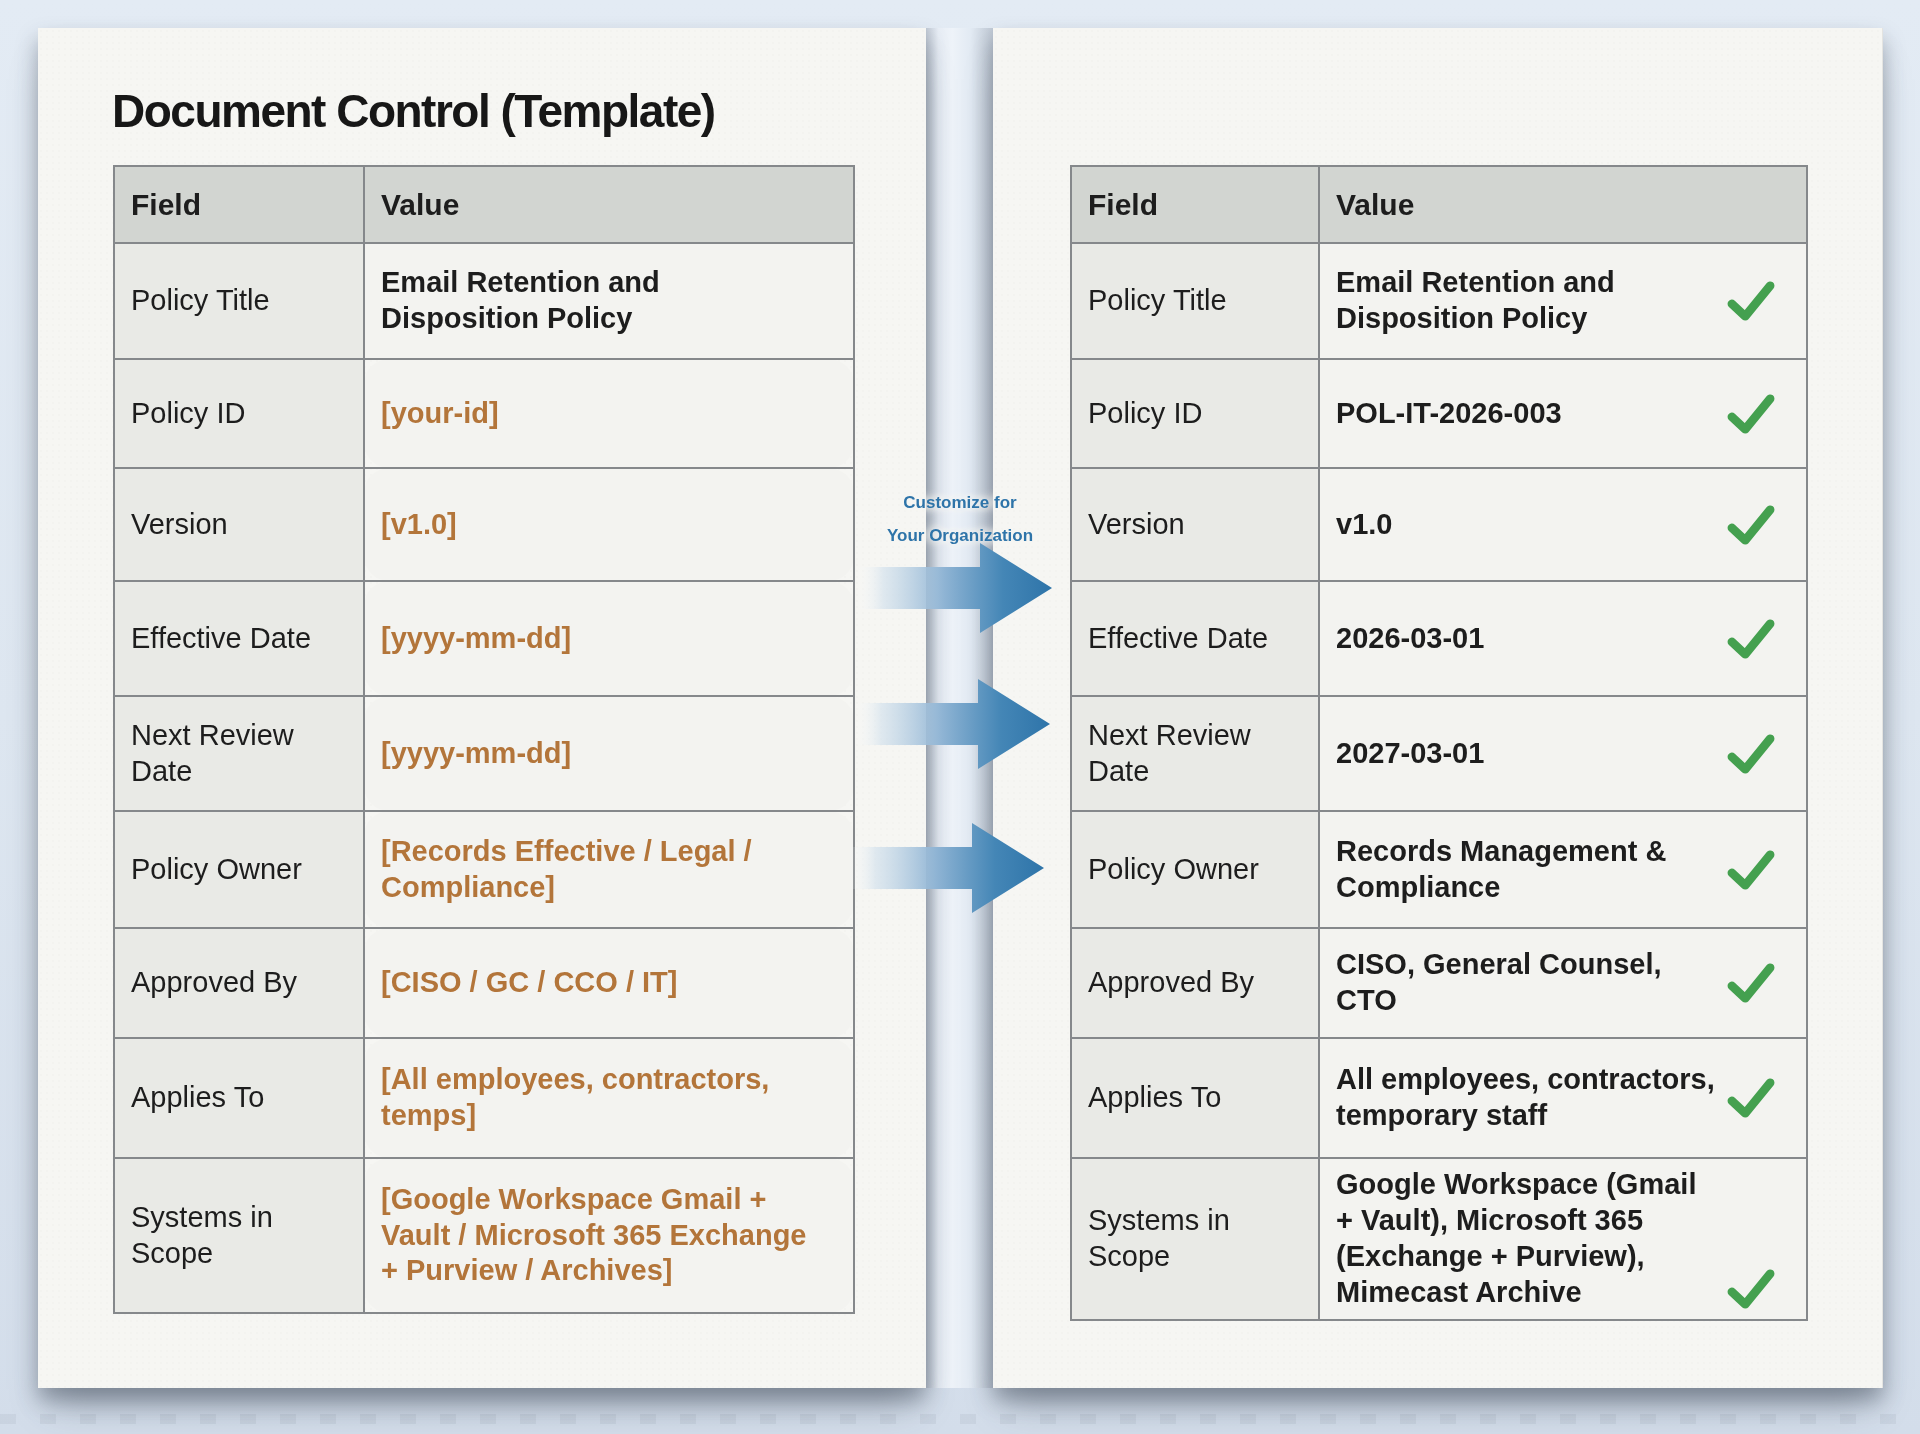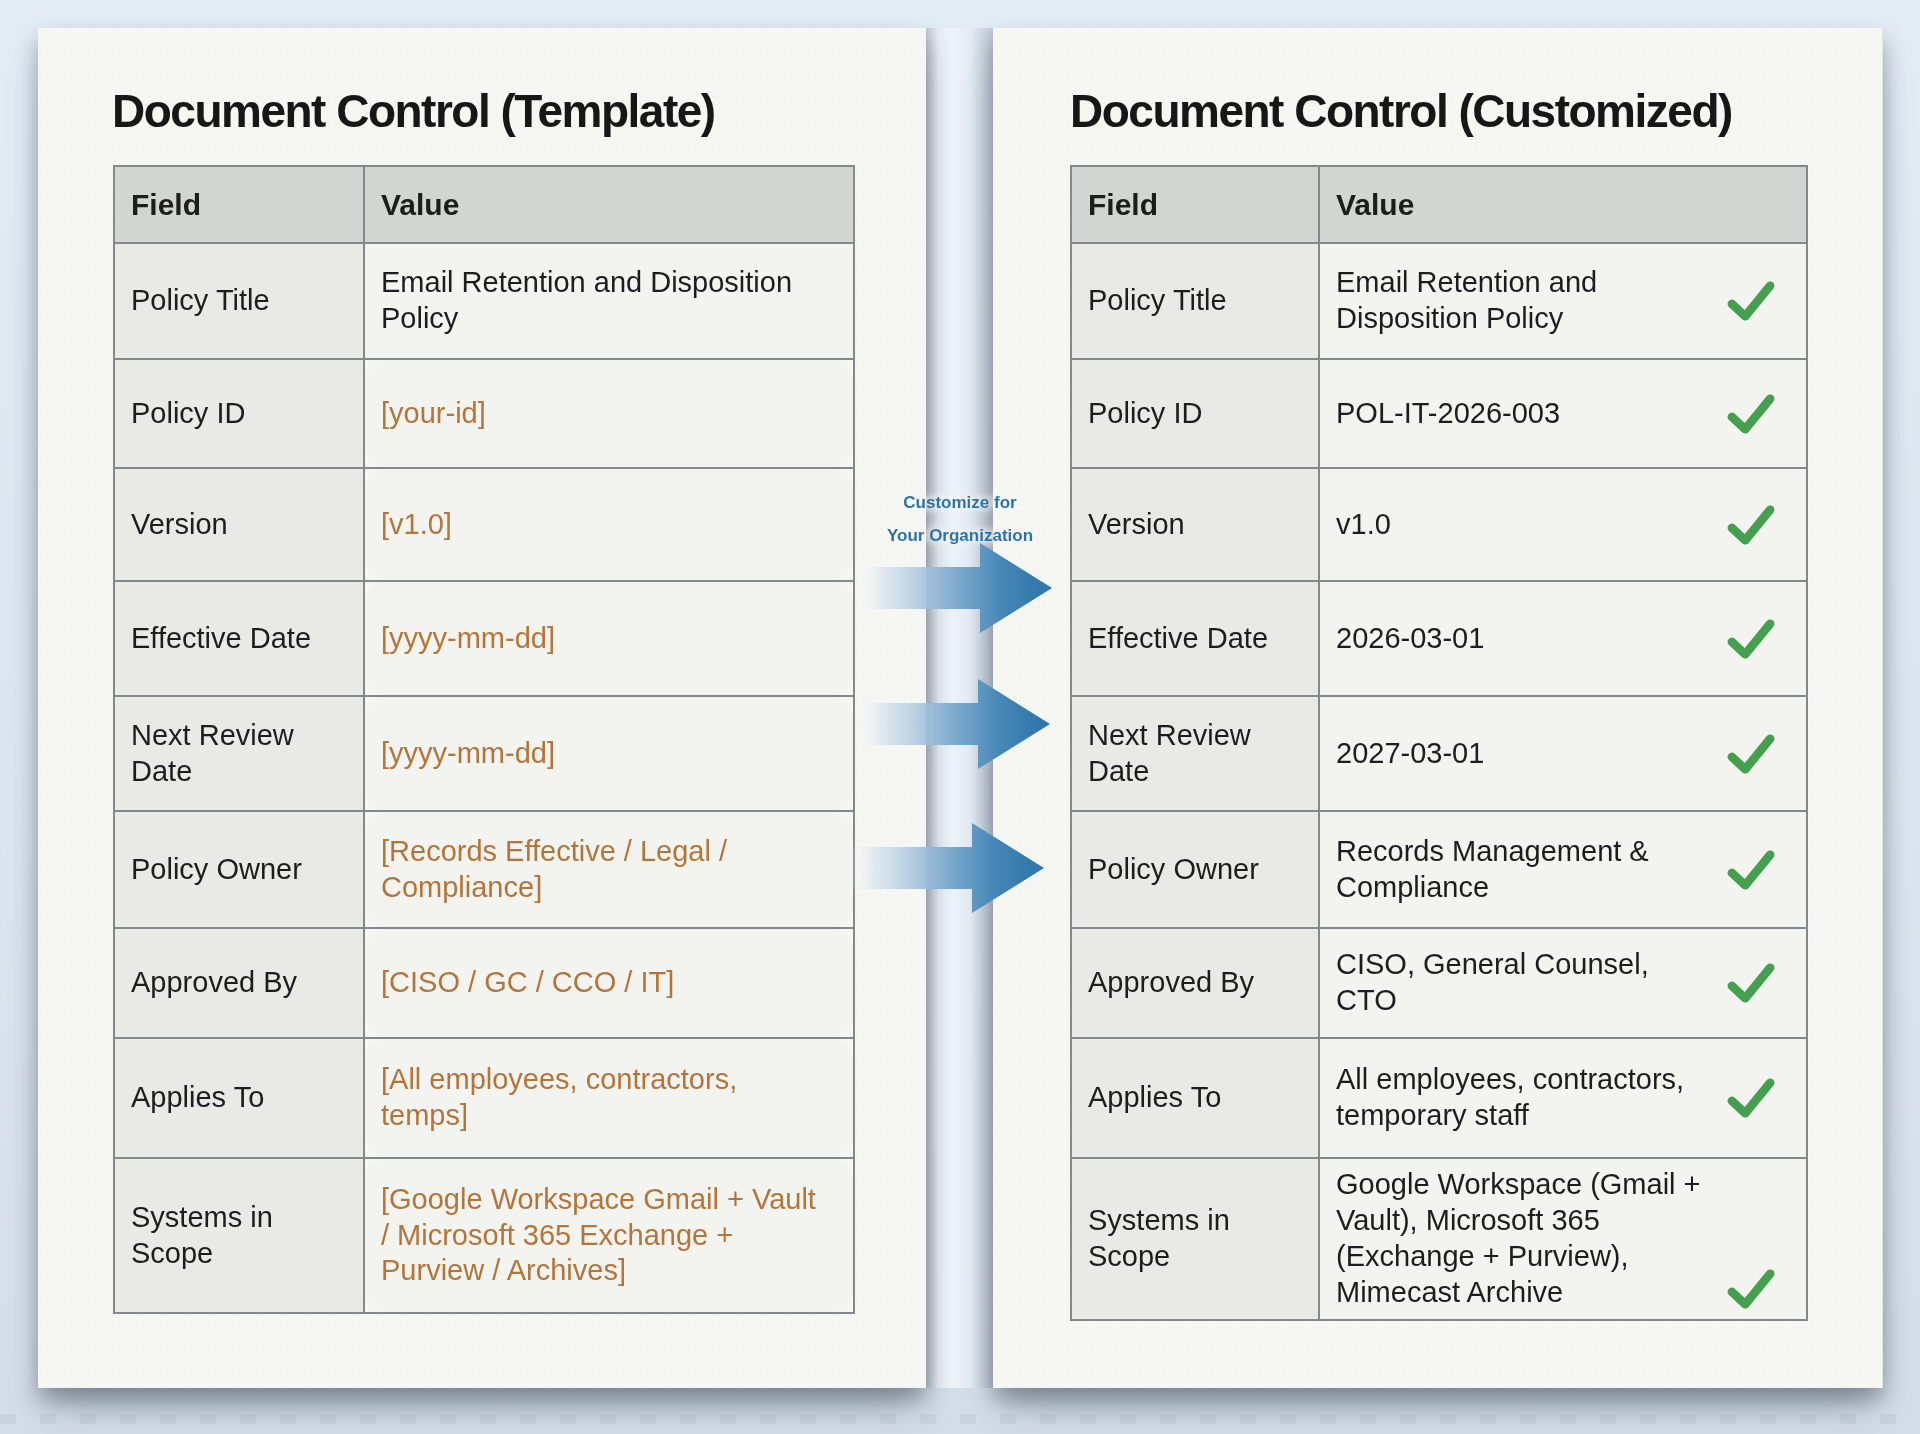"Document Control (Customized)" div.doc-title { html: <div>Document Control (Customized)</div> -> none }
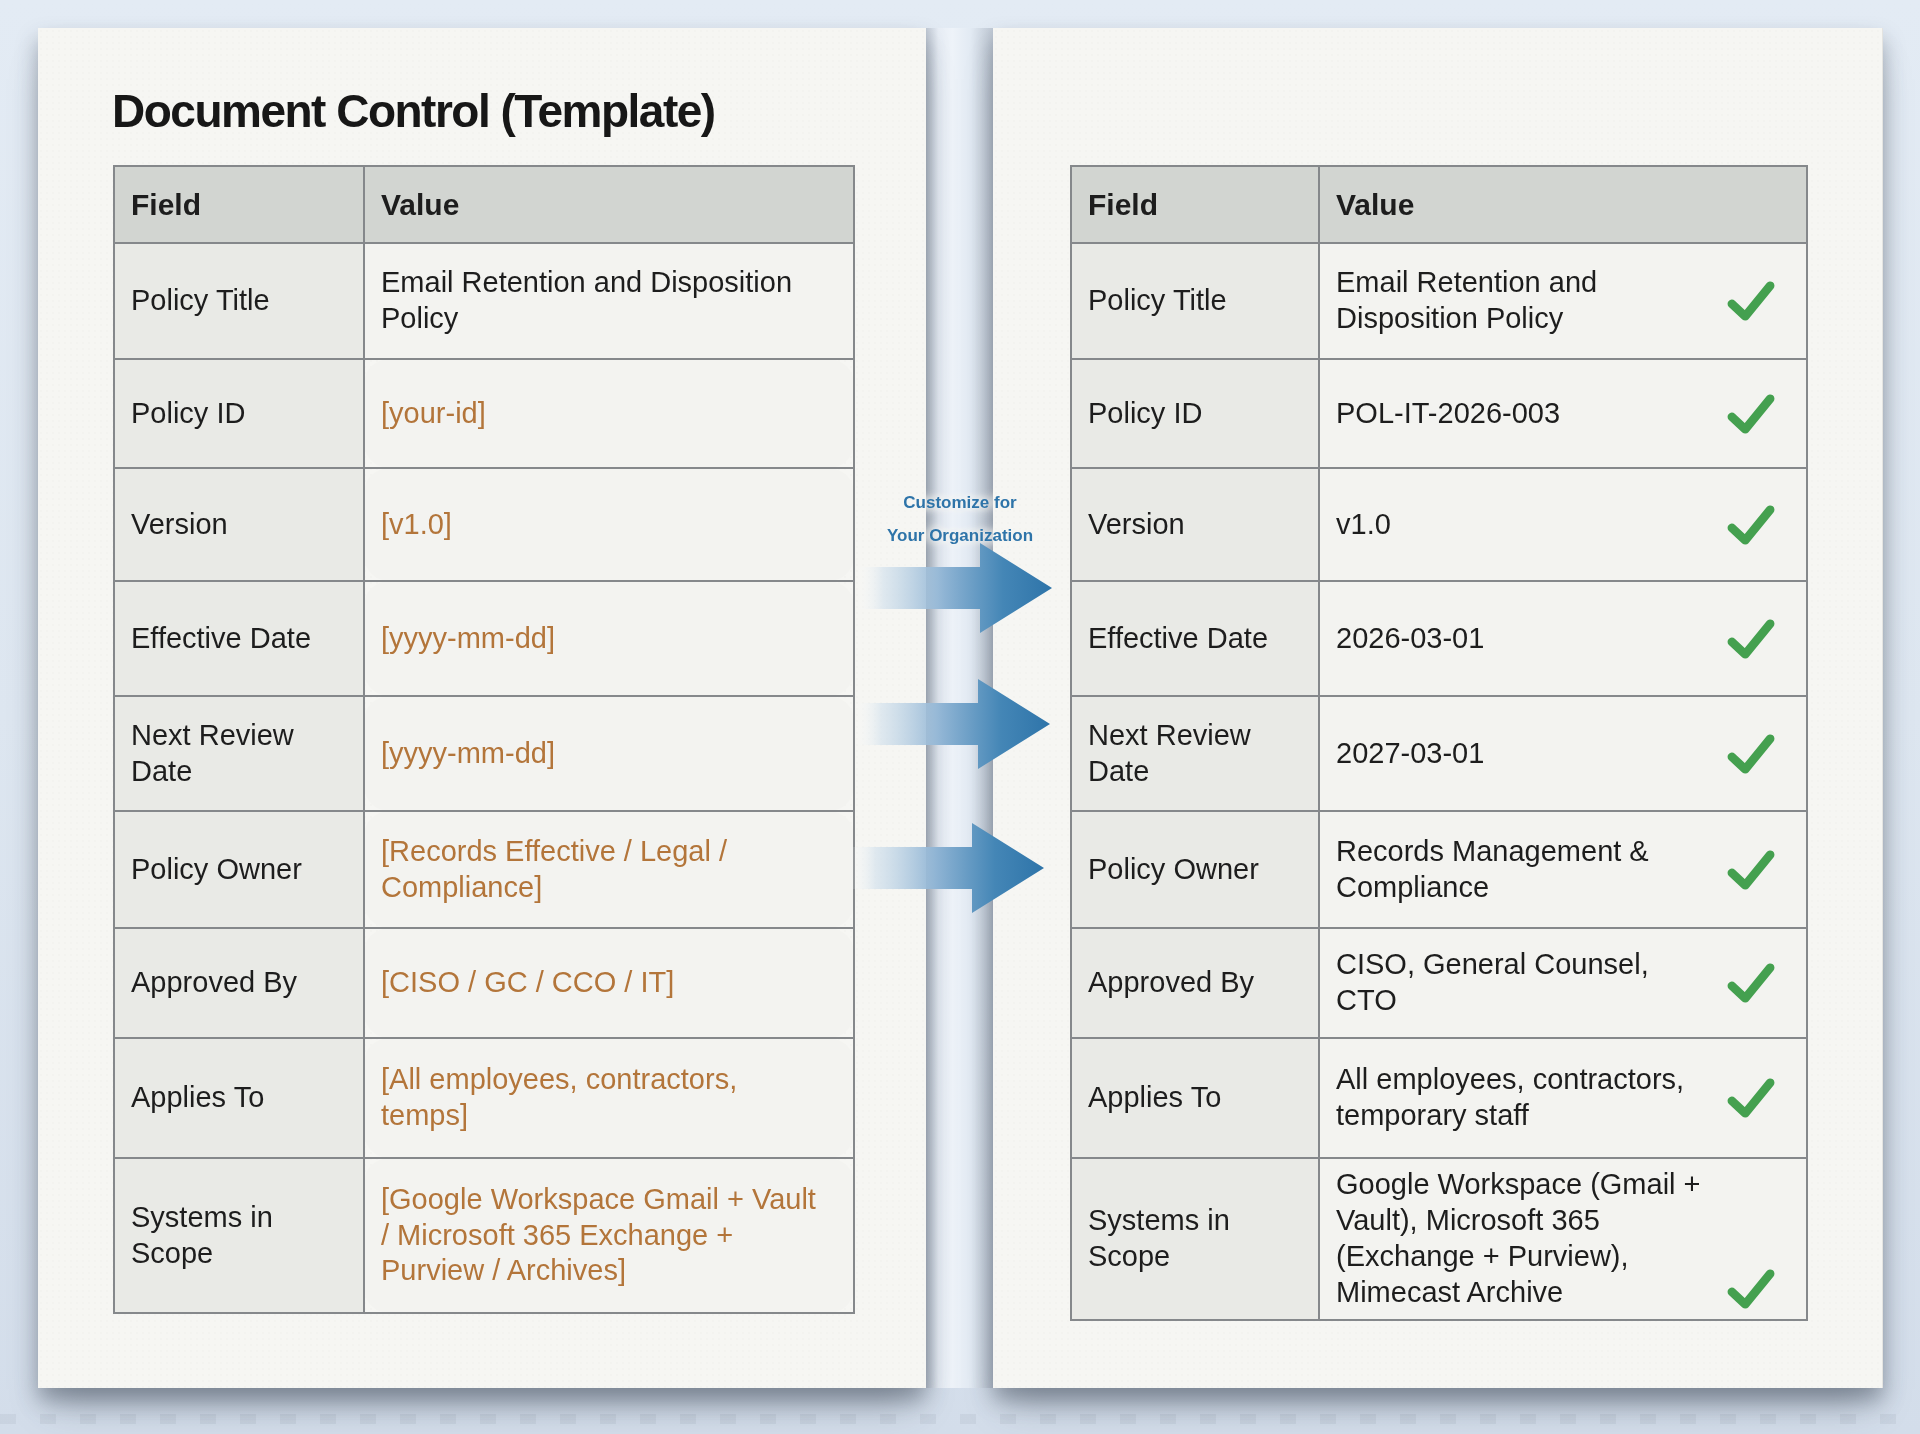"Email Retention and Disposition Policy" td.v { font-weight: none -> bold }
